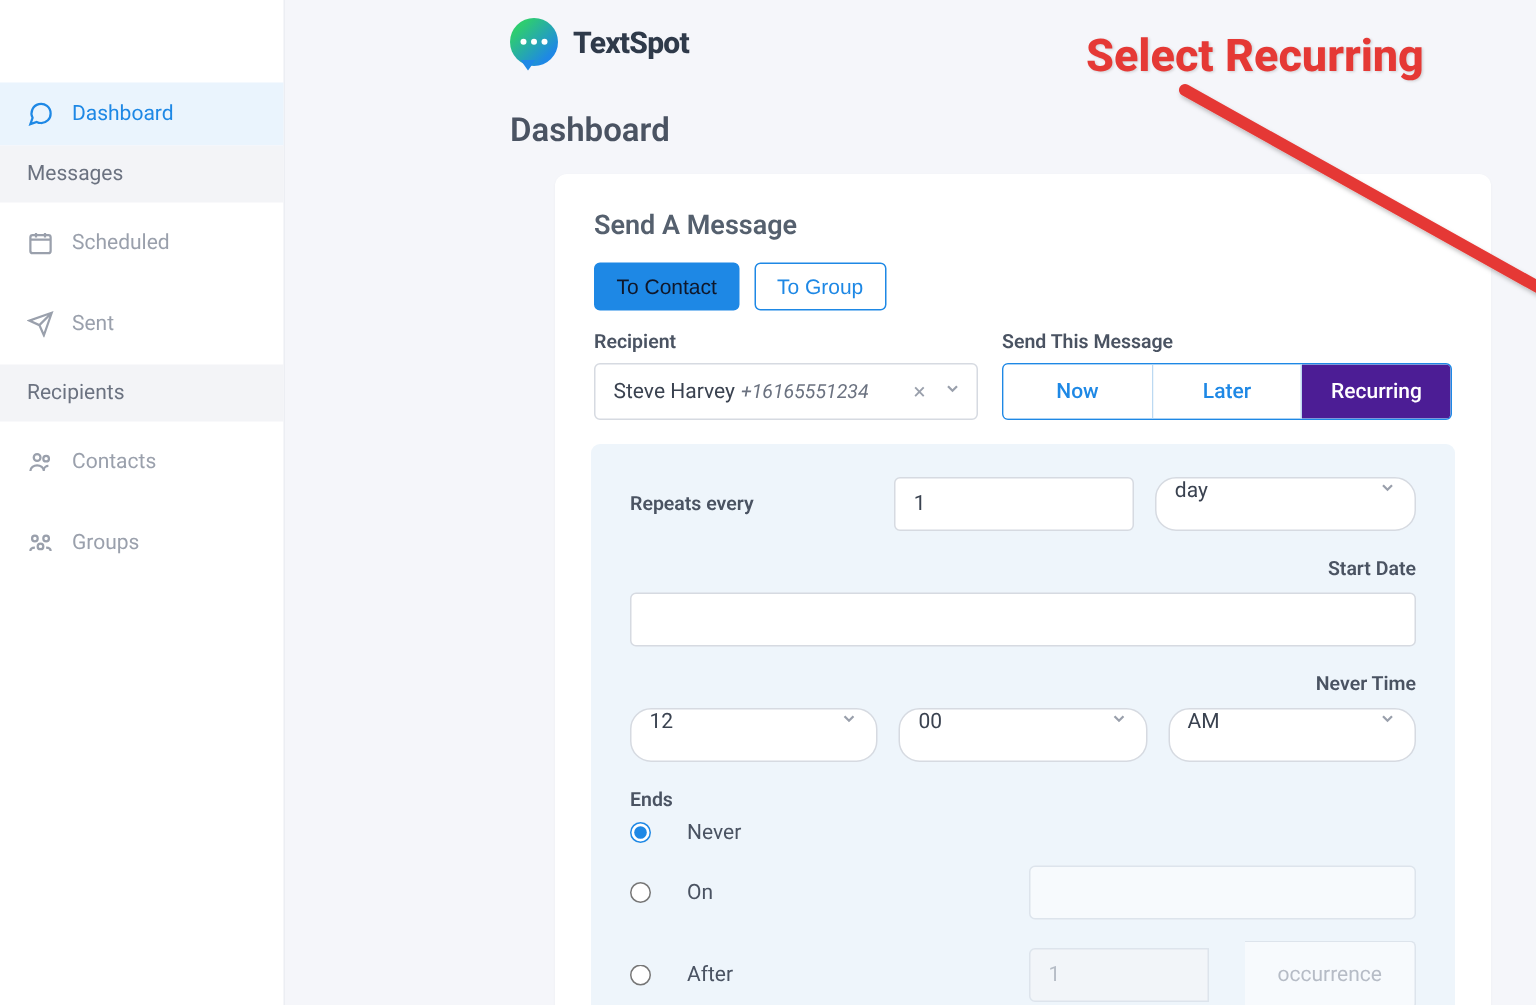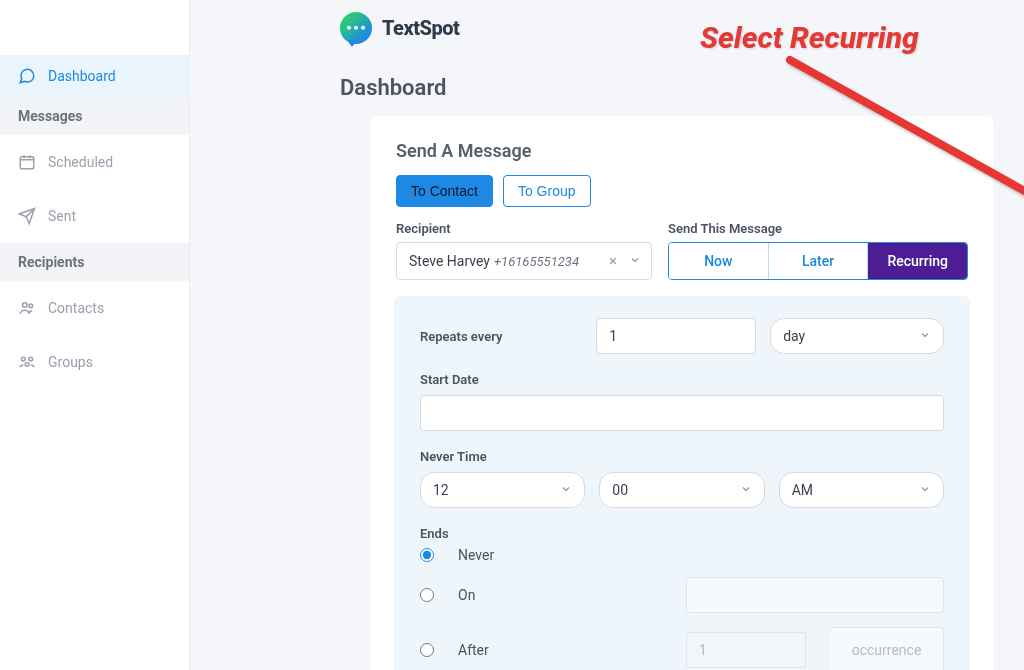"Select Recurring" .annotation { font-style: italic -> none; left: 510px -> 534px }
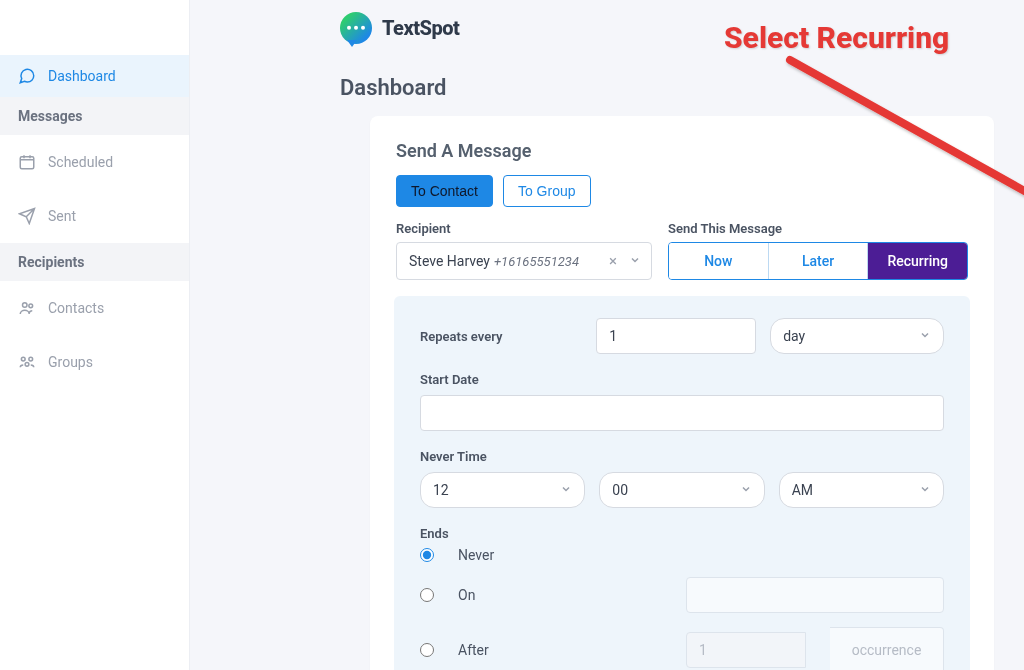"Messages" .section-header { font-weight: 700 -> 400 }
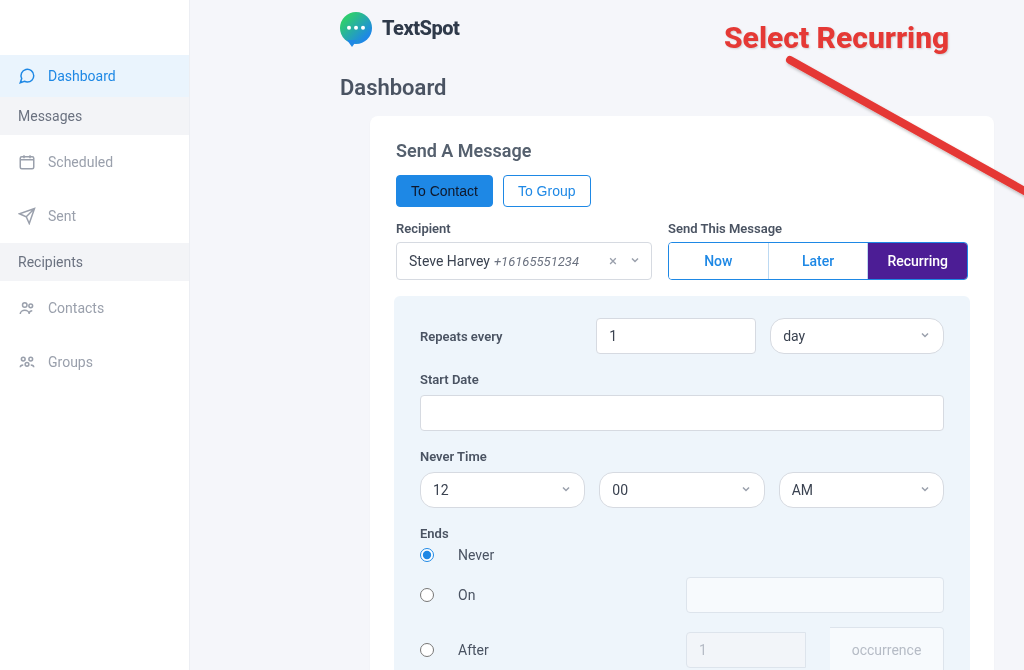"day" .sel { align-items: center -> none }
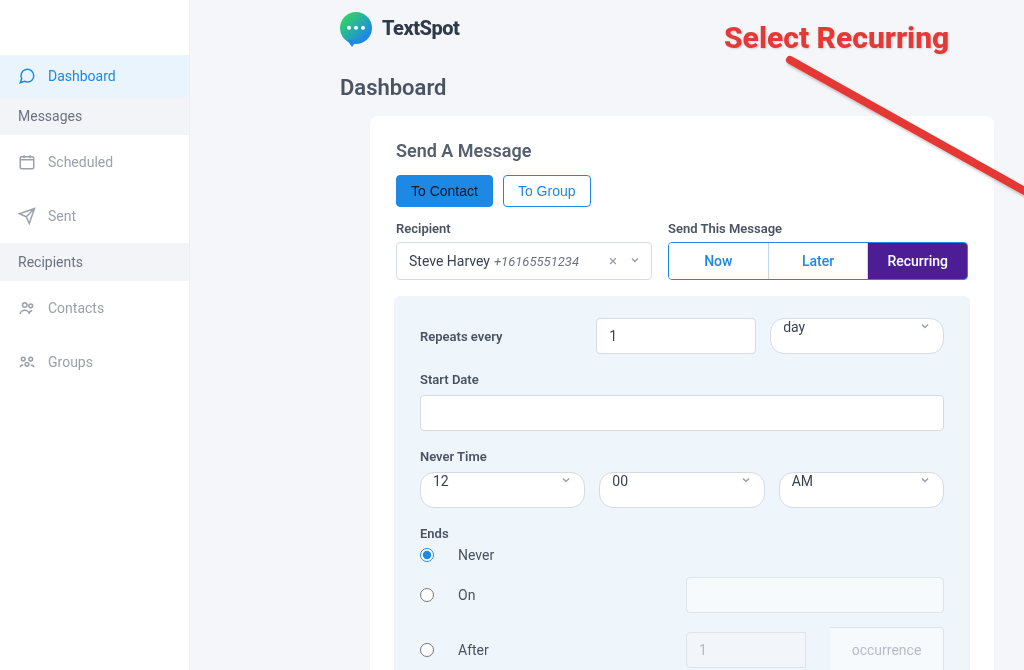"Start Date" .rp-label.full { text-align: none -> right }
